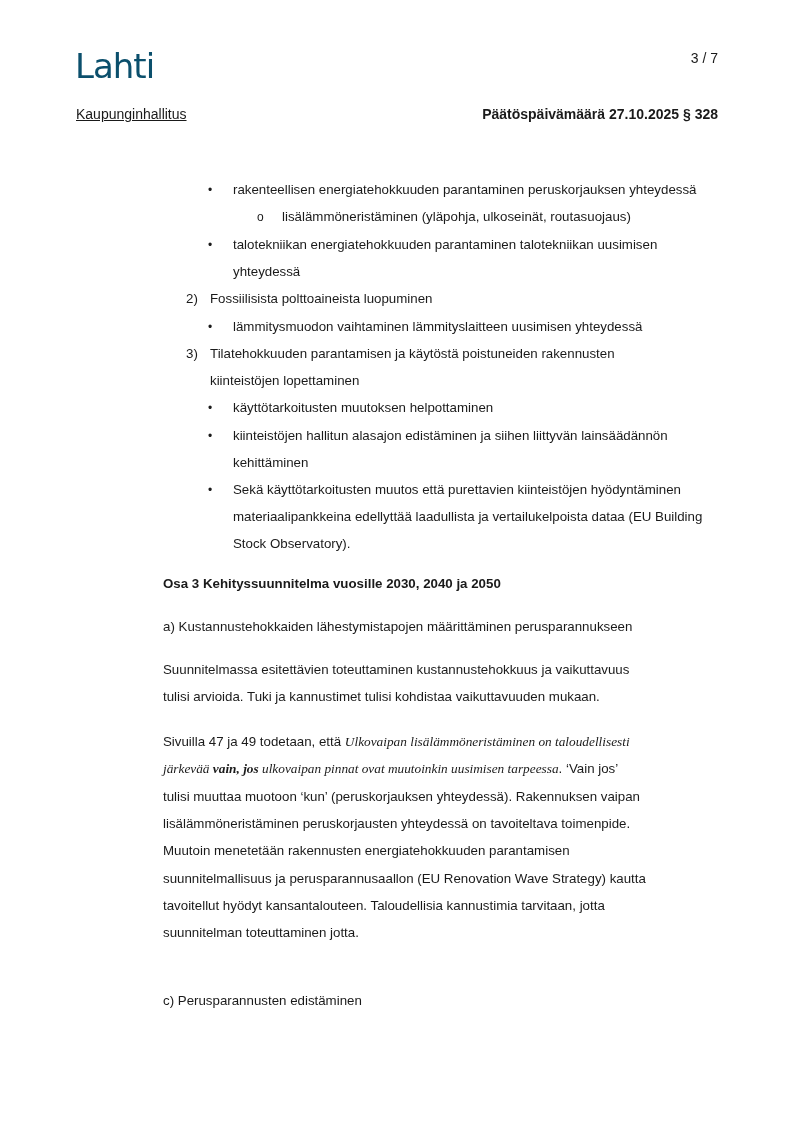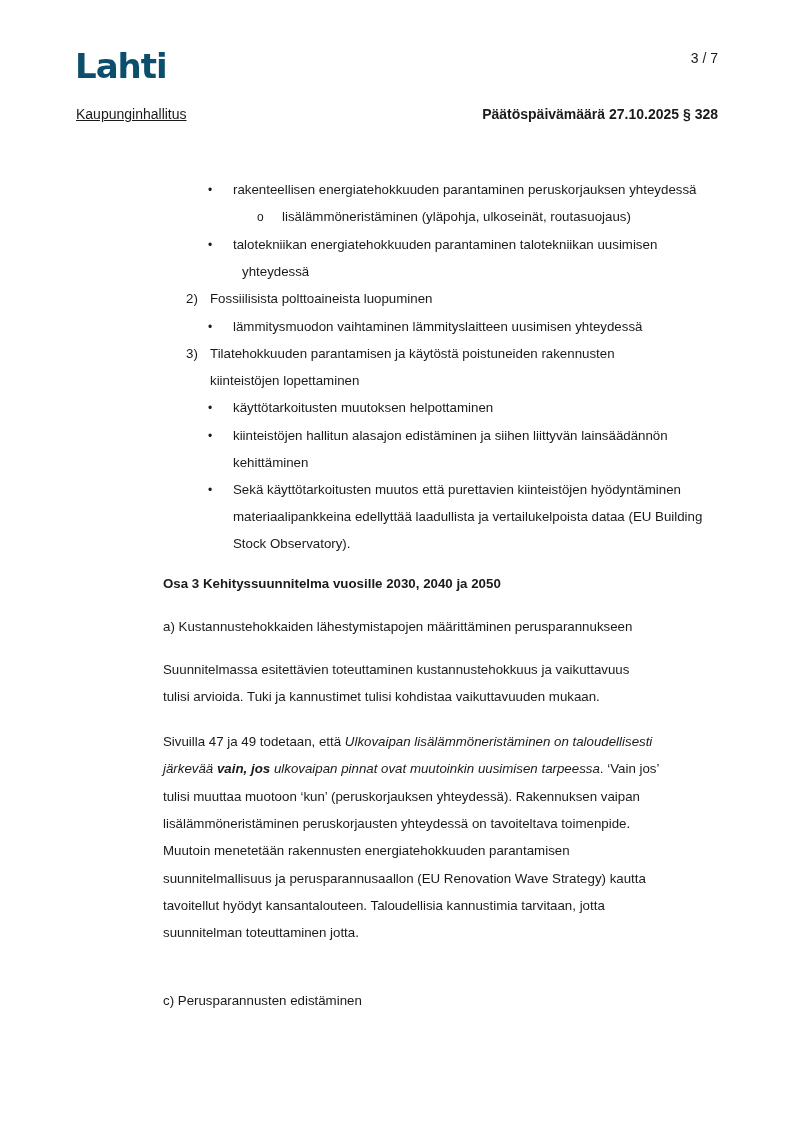"Lahti" .logo { font-weight: bold -> normal }
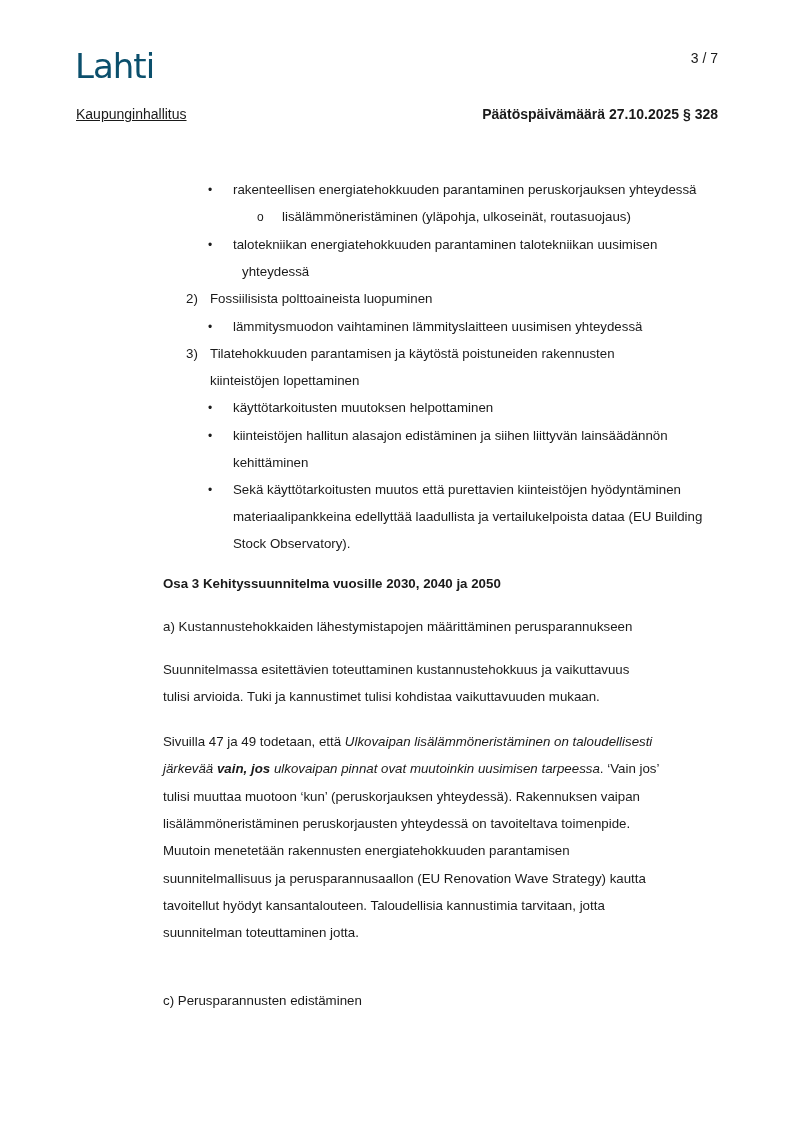"yhteydessä" div.line { left: 242px -> 233px }
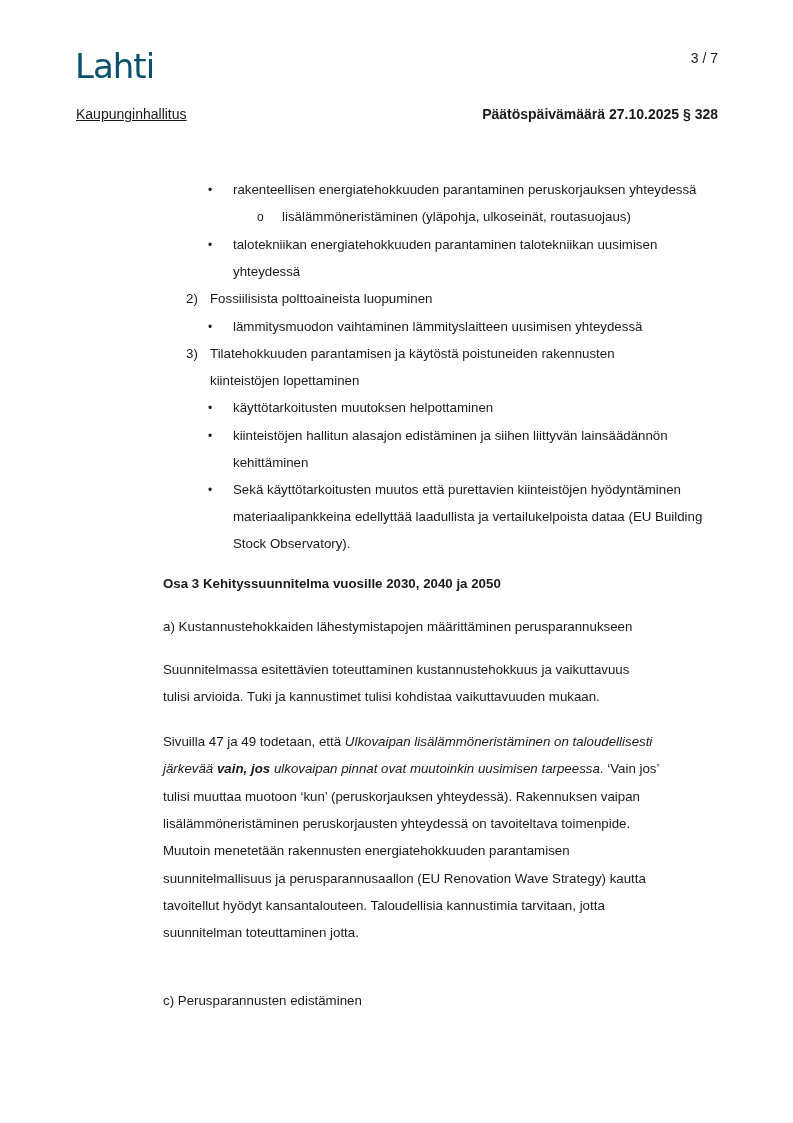"Ulkovaipan lisälämmöneristäminen on" .it { font-family: none -> Liberation Serif, serif }
